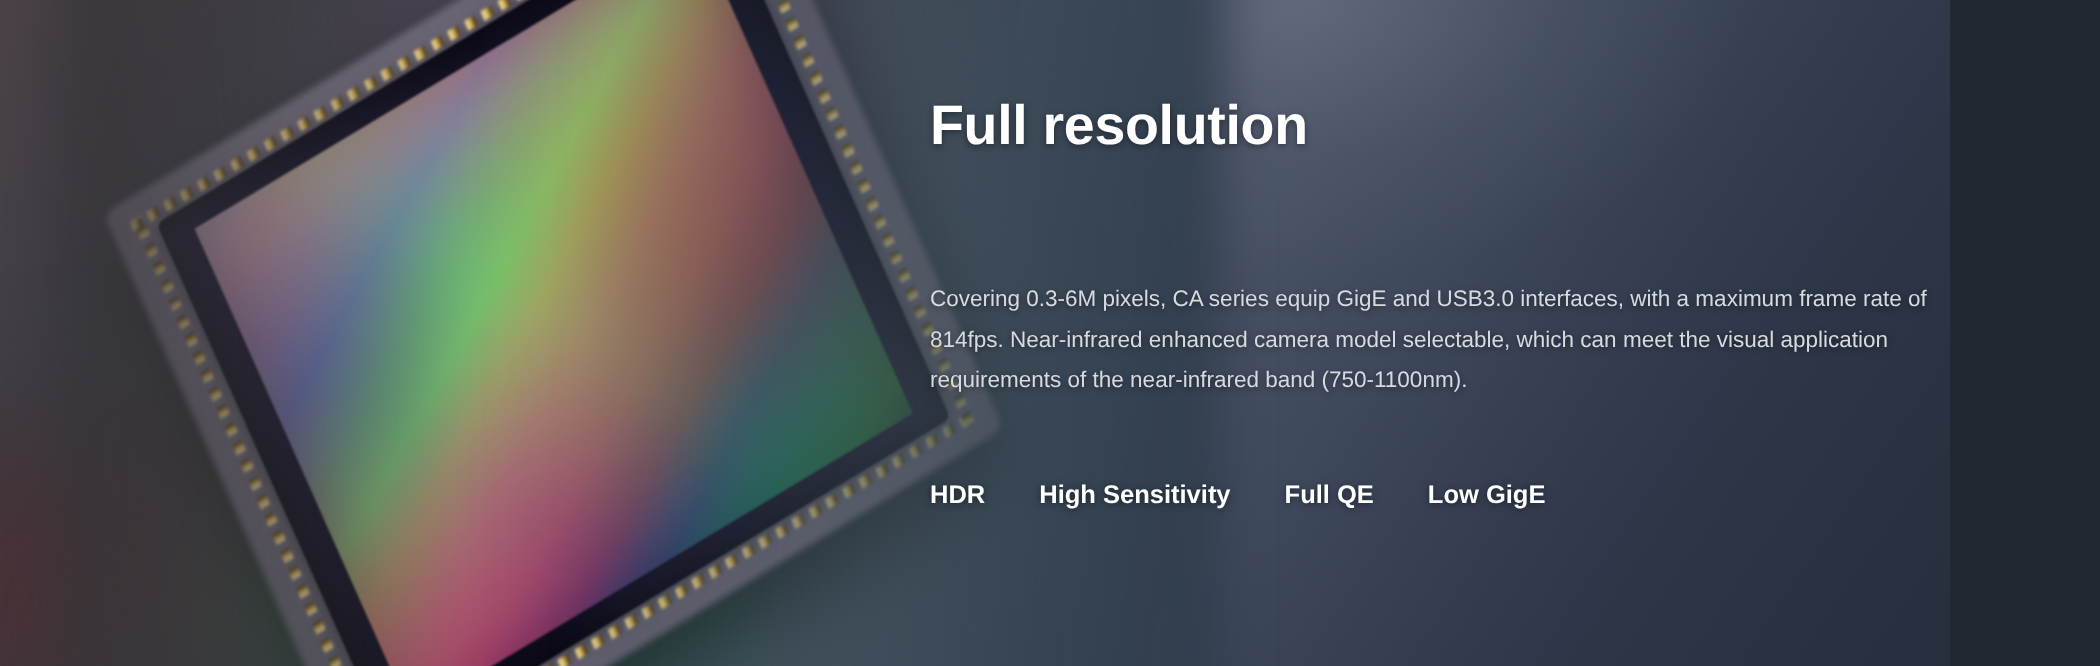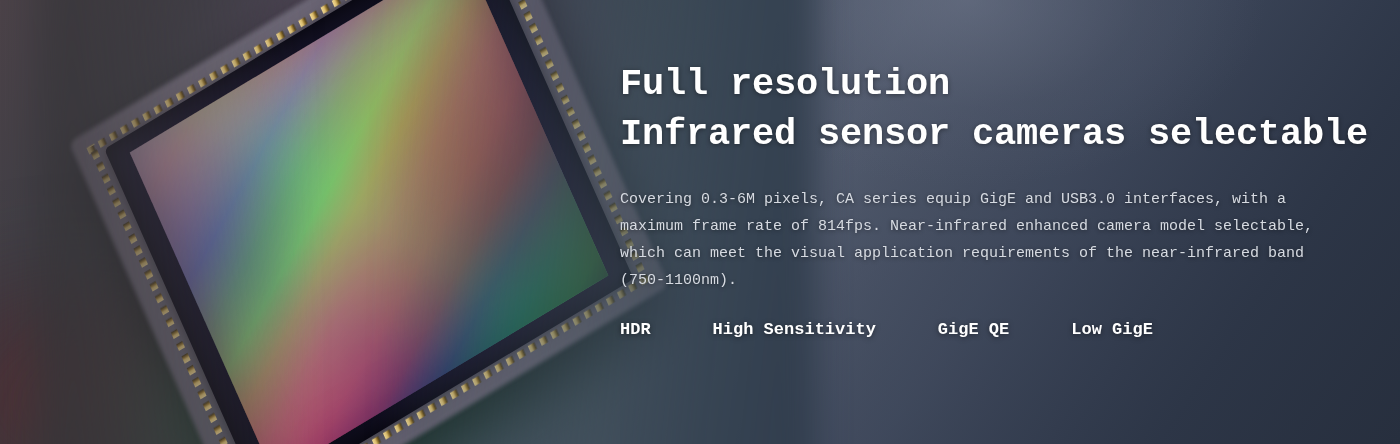"Full resolution" .banner { font-family: Liberation Mono, monospace -> none; width: 1400px -> 1300px }
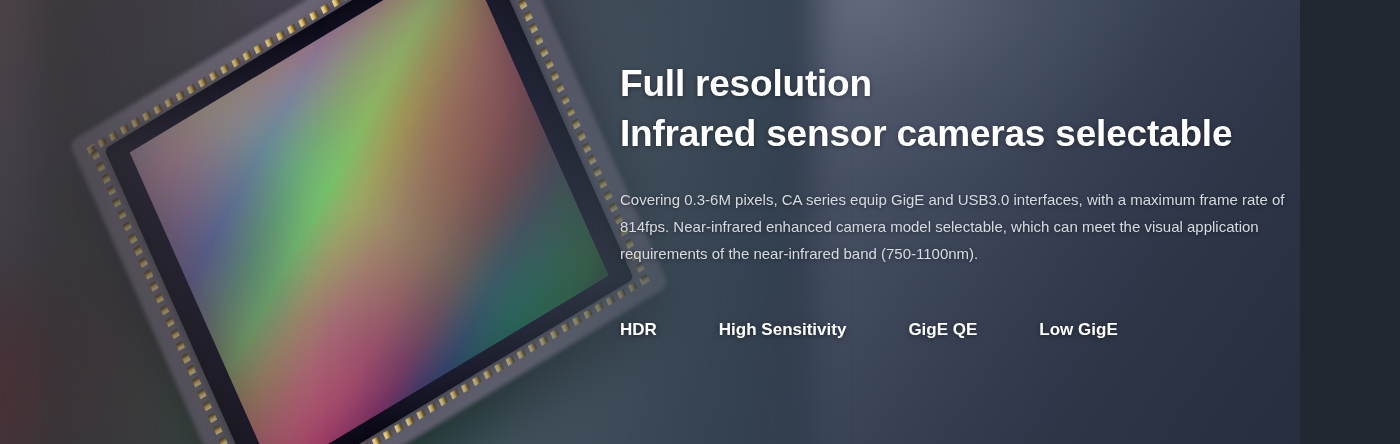"Infrared sensor cameras selectable" span.hl-line { html: <span>Infrared sensor cameras selectable</span> -> none }
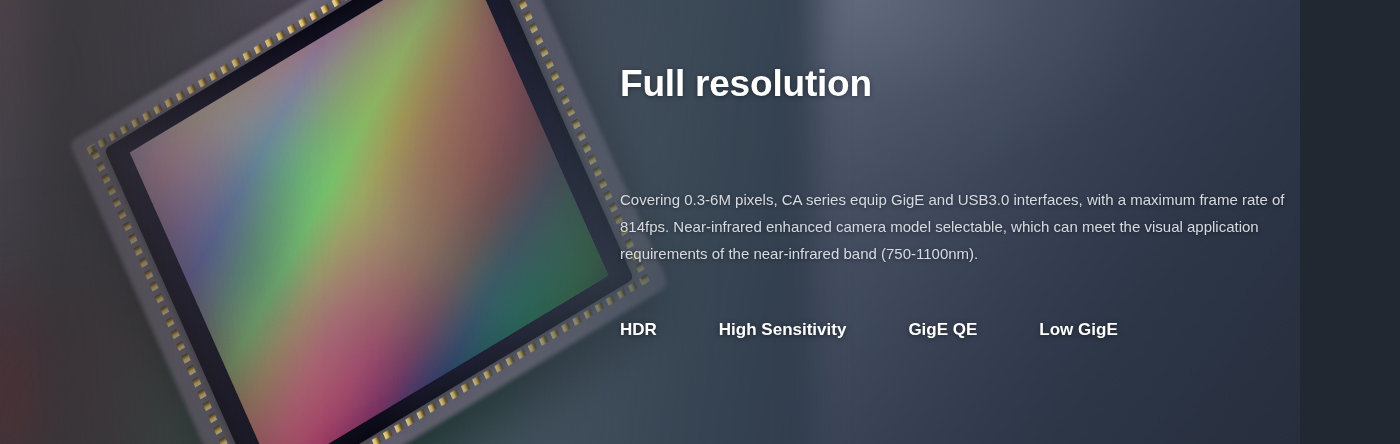"HDR" .tags { gap: 12px -> 0 }
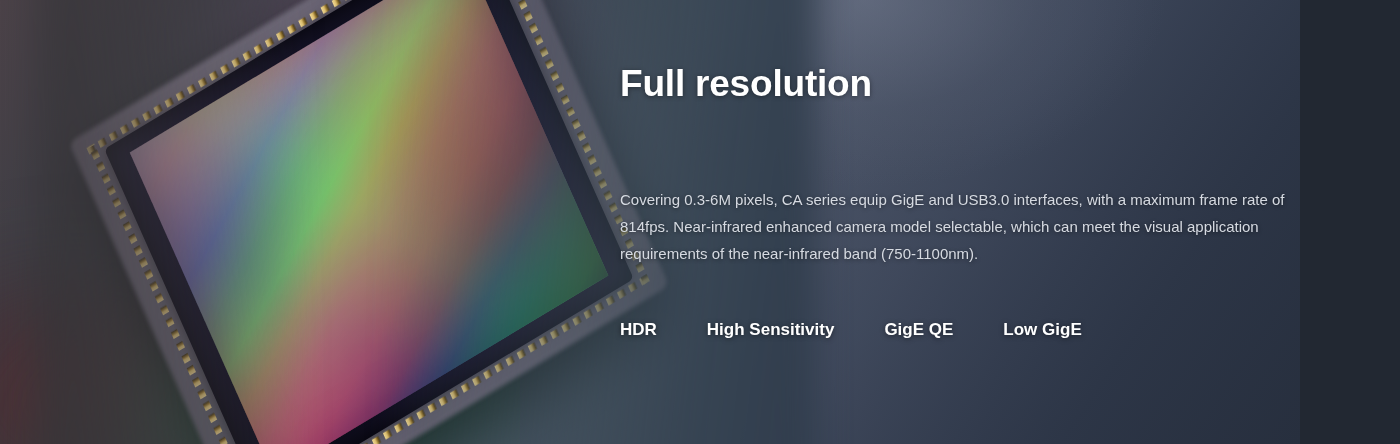"High Sensitivity" .tag + .tag { margin-left: 50px -> 36px }
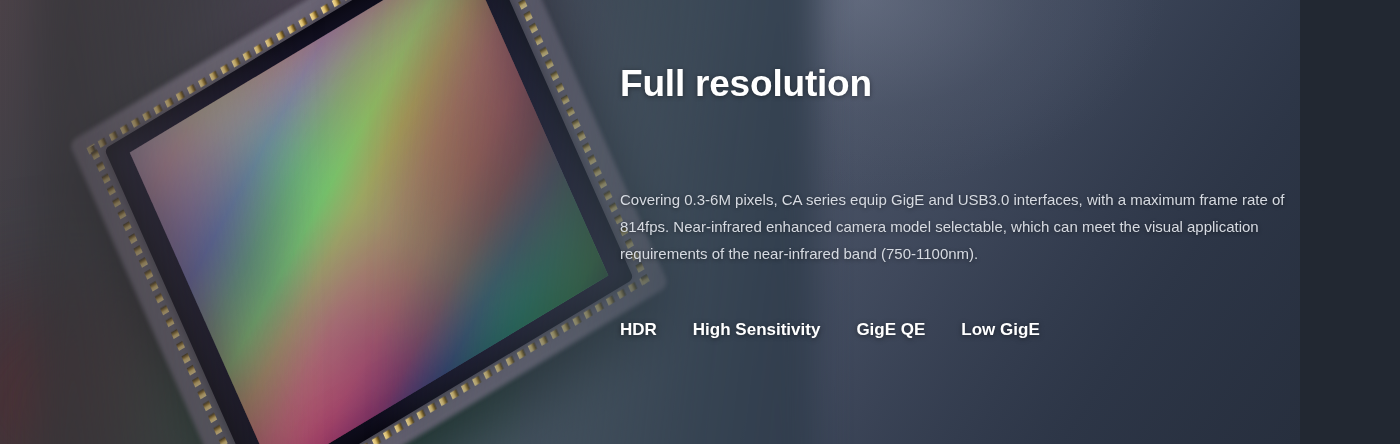"GigE QE" span.tag { text: GigE -> Full }
